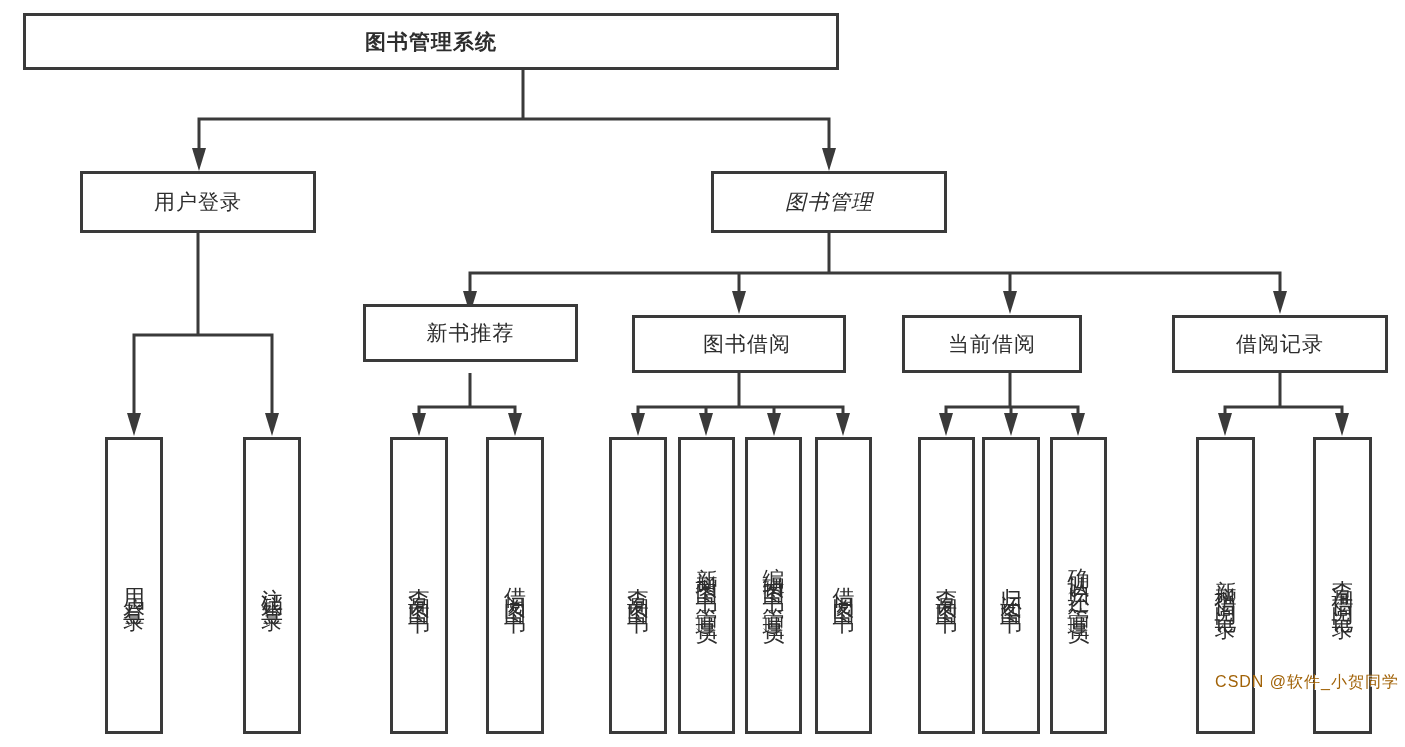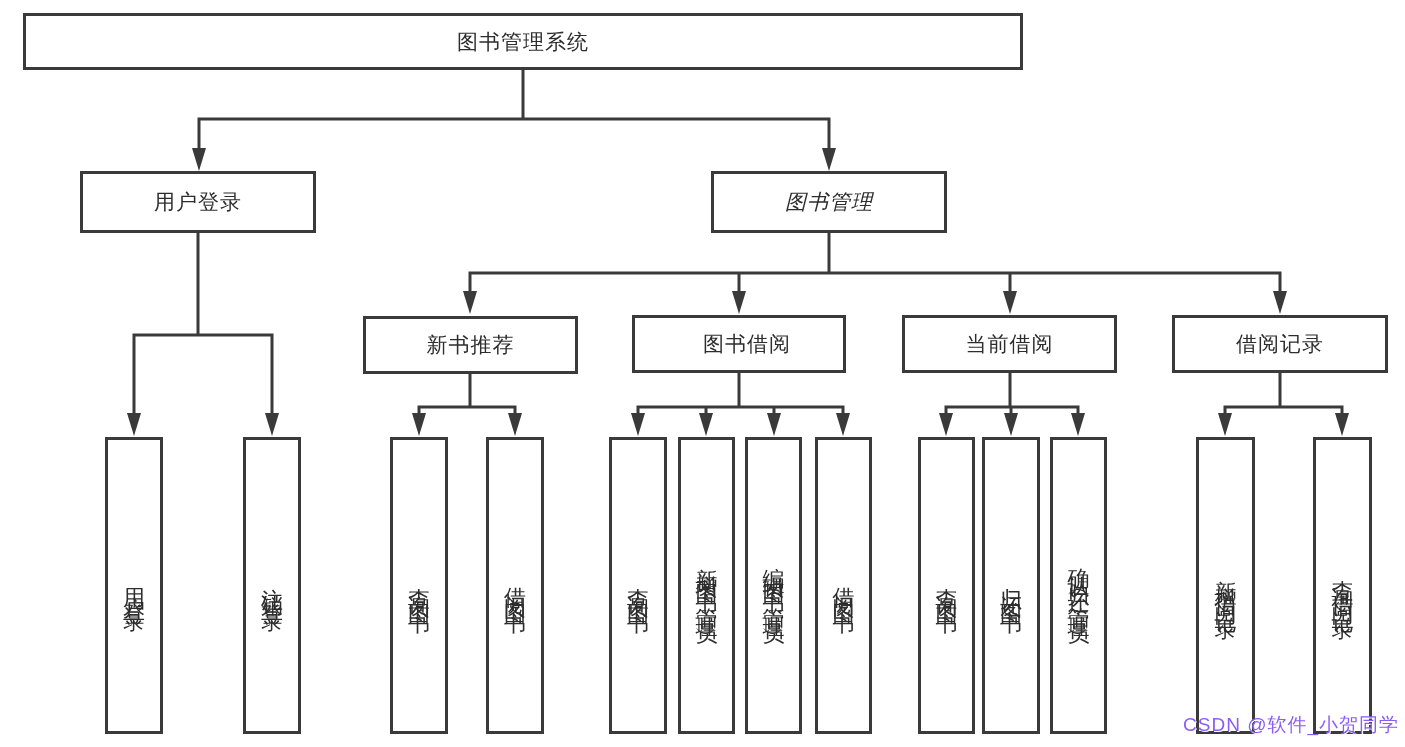"图书管理系统" div.node { font-weight: none -> bold; width: 1000px -> 816px }
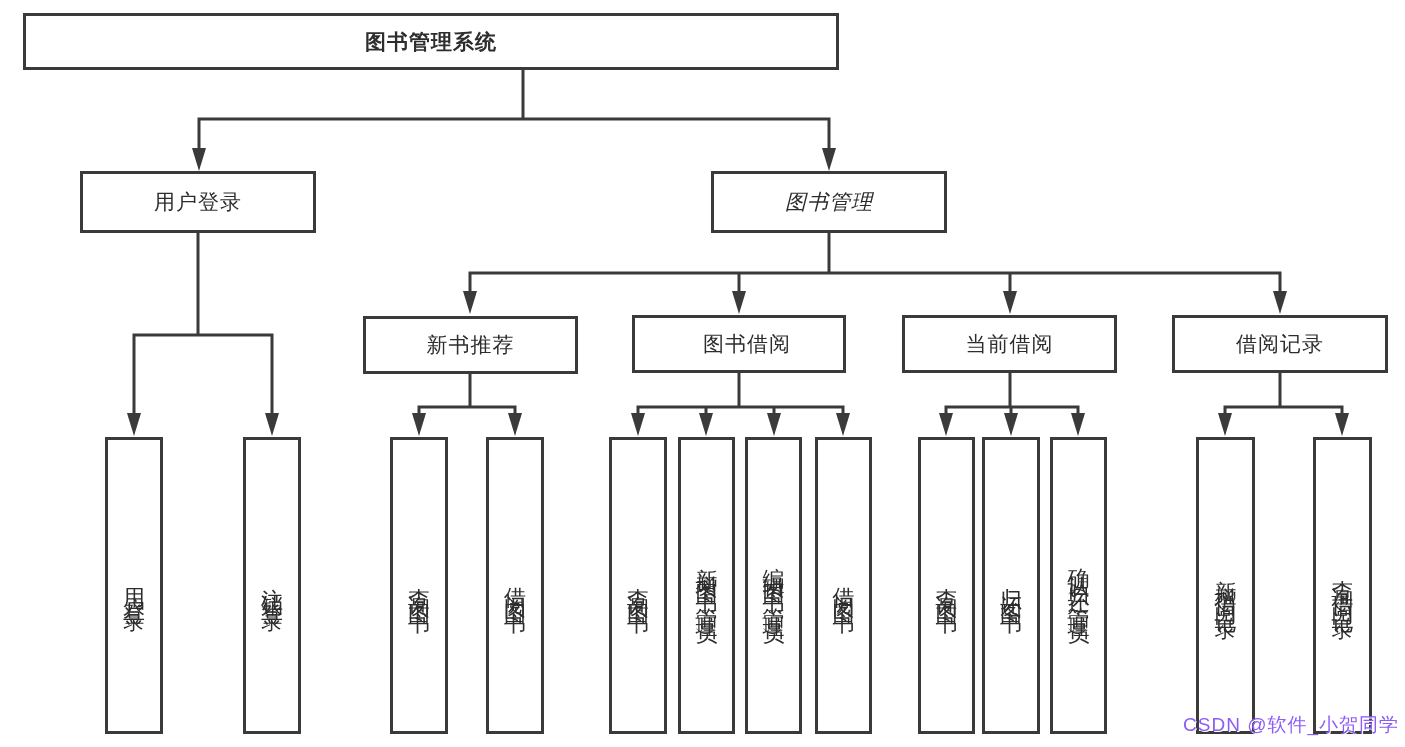"新书推荐" div.node { top: 316px -> 304px }
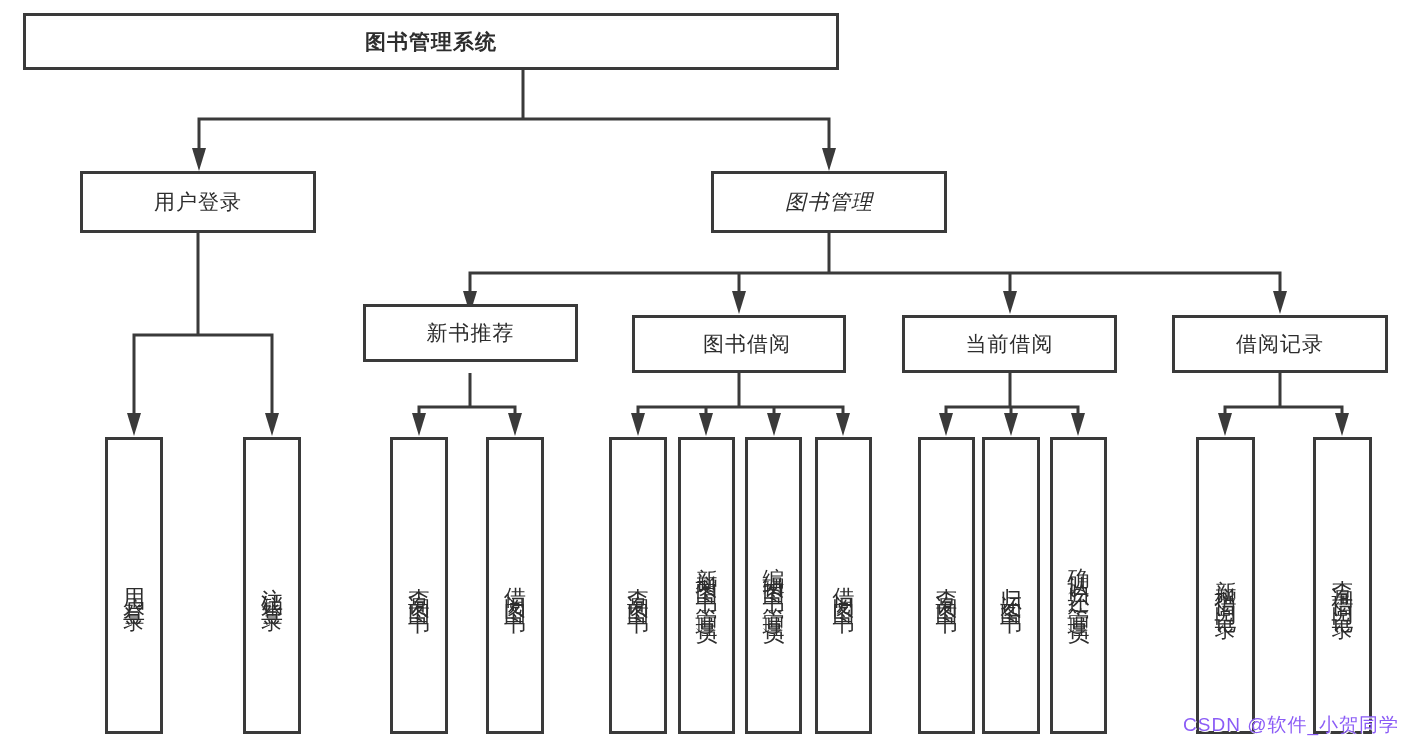"当前借阅" div.node { width: 215px -> 180px }
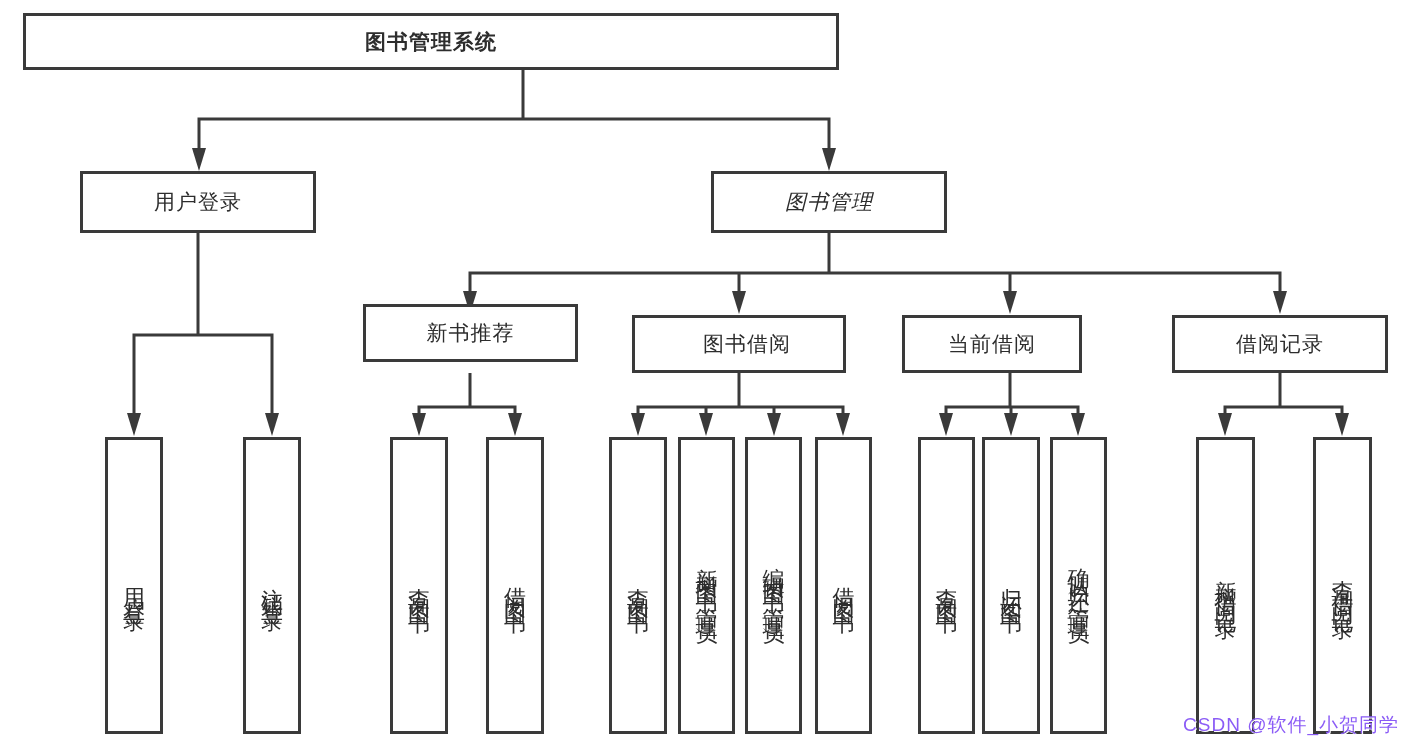"CSDN @软件_小贺同学" .watermark { color: #8b5cf6 -> #a16207; font-size: 19px -> 16px; top: 712px -> 672px }
